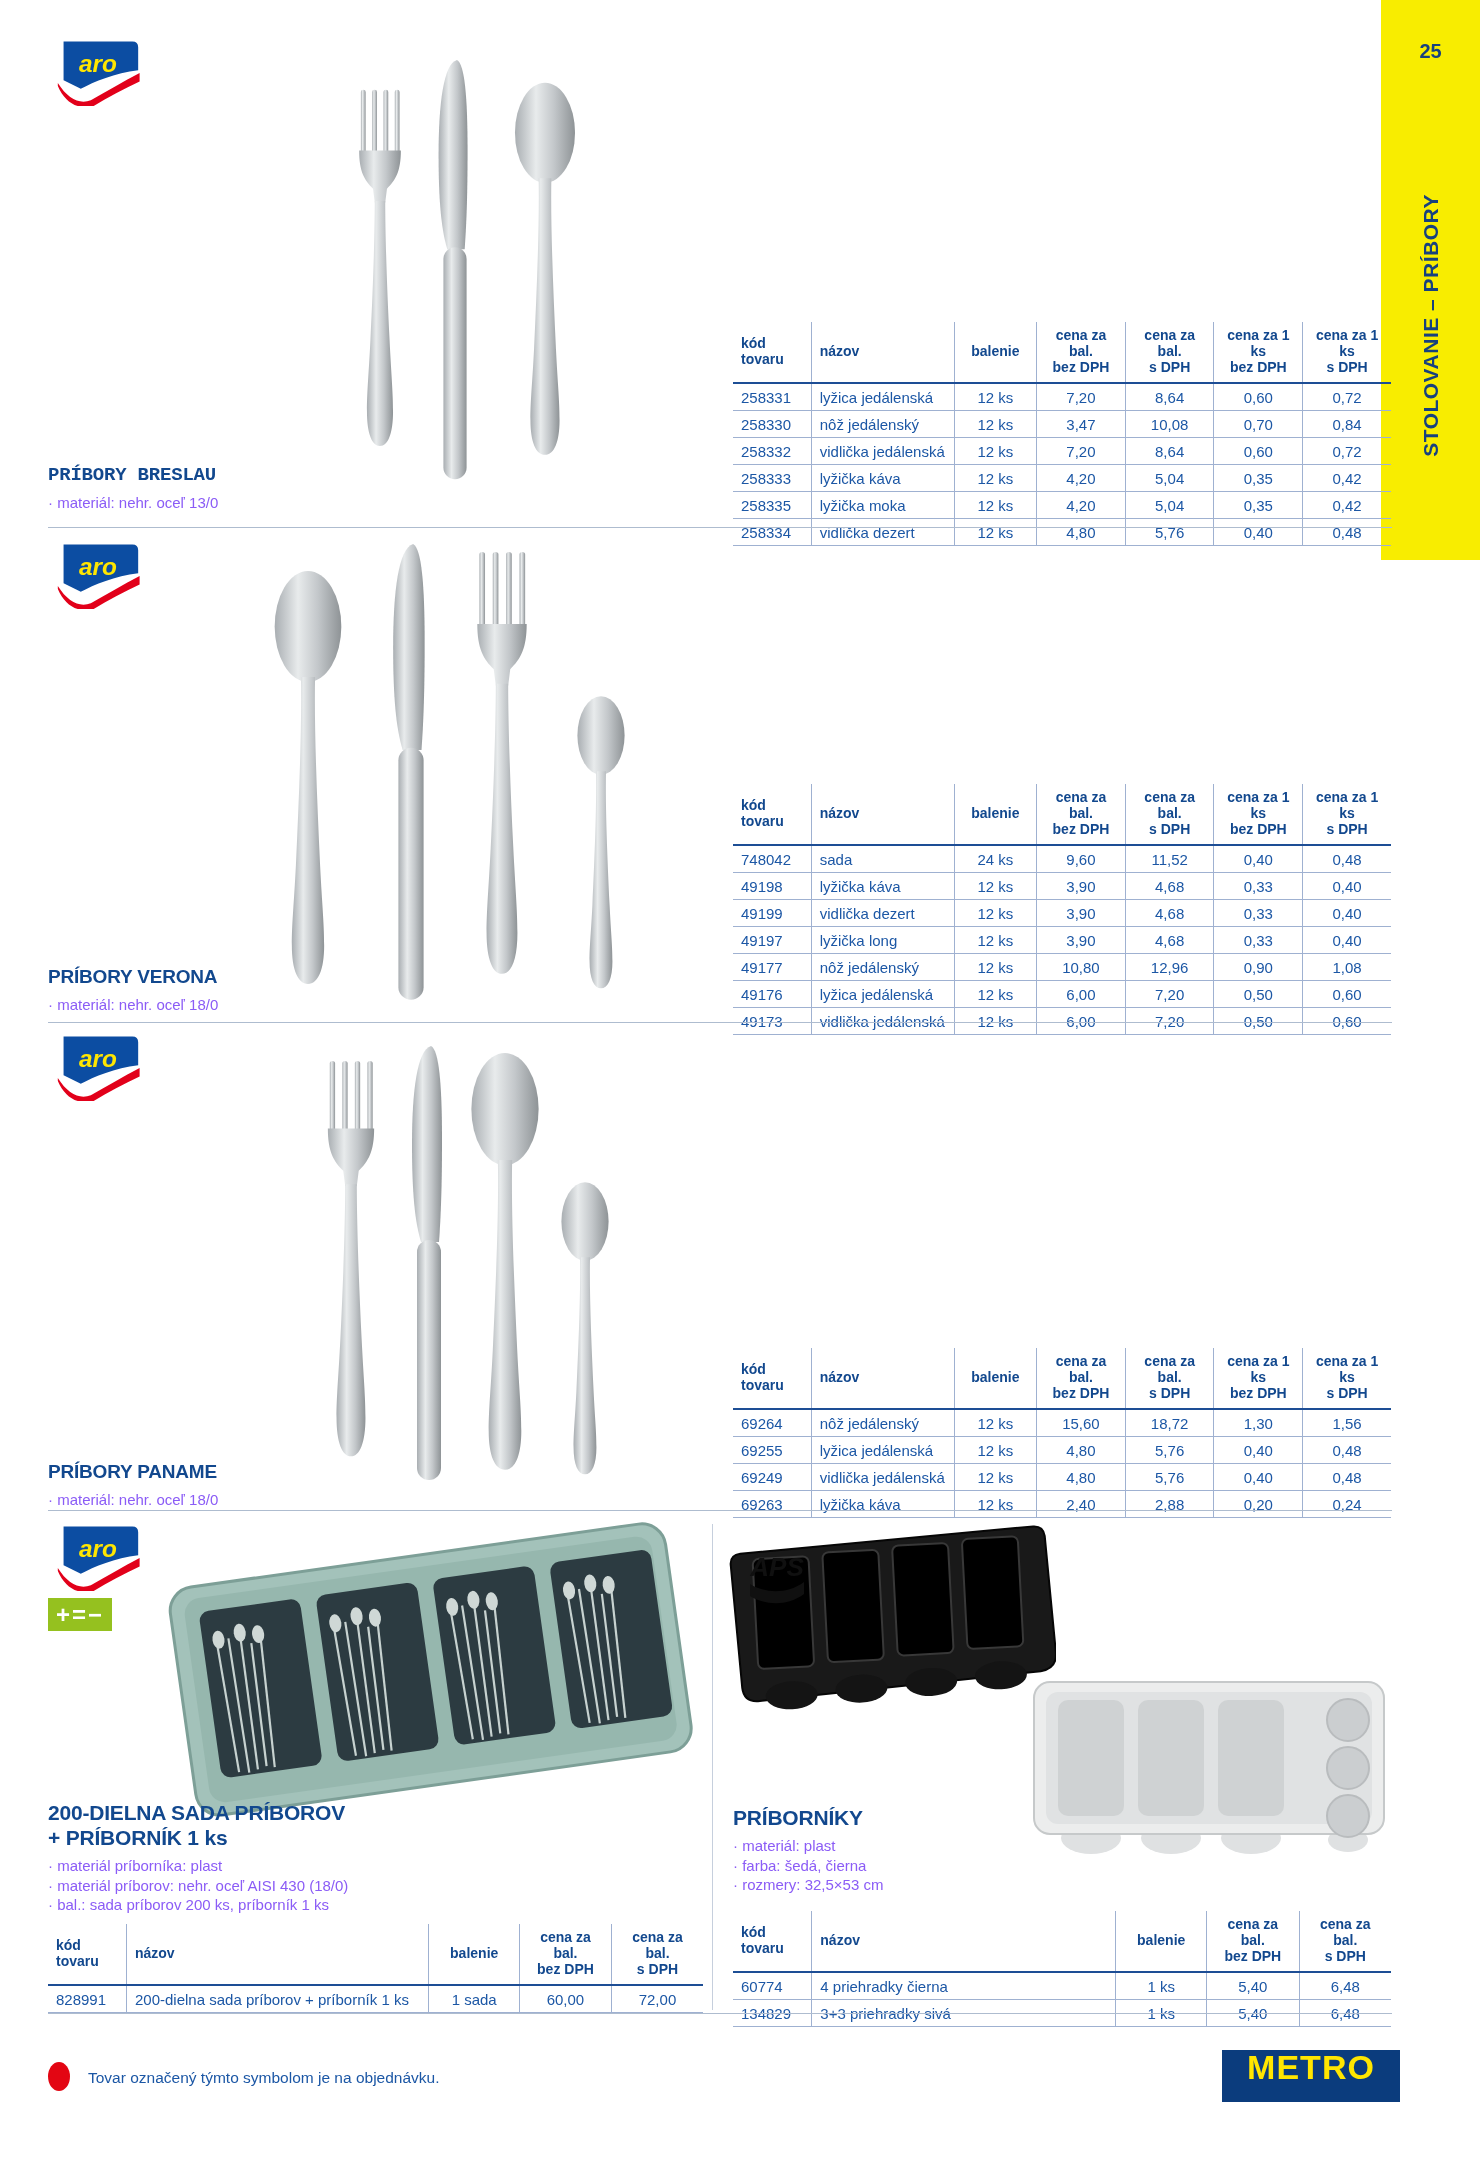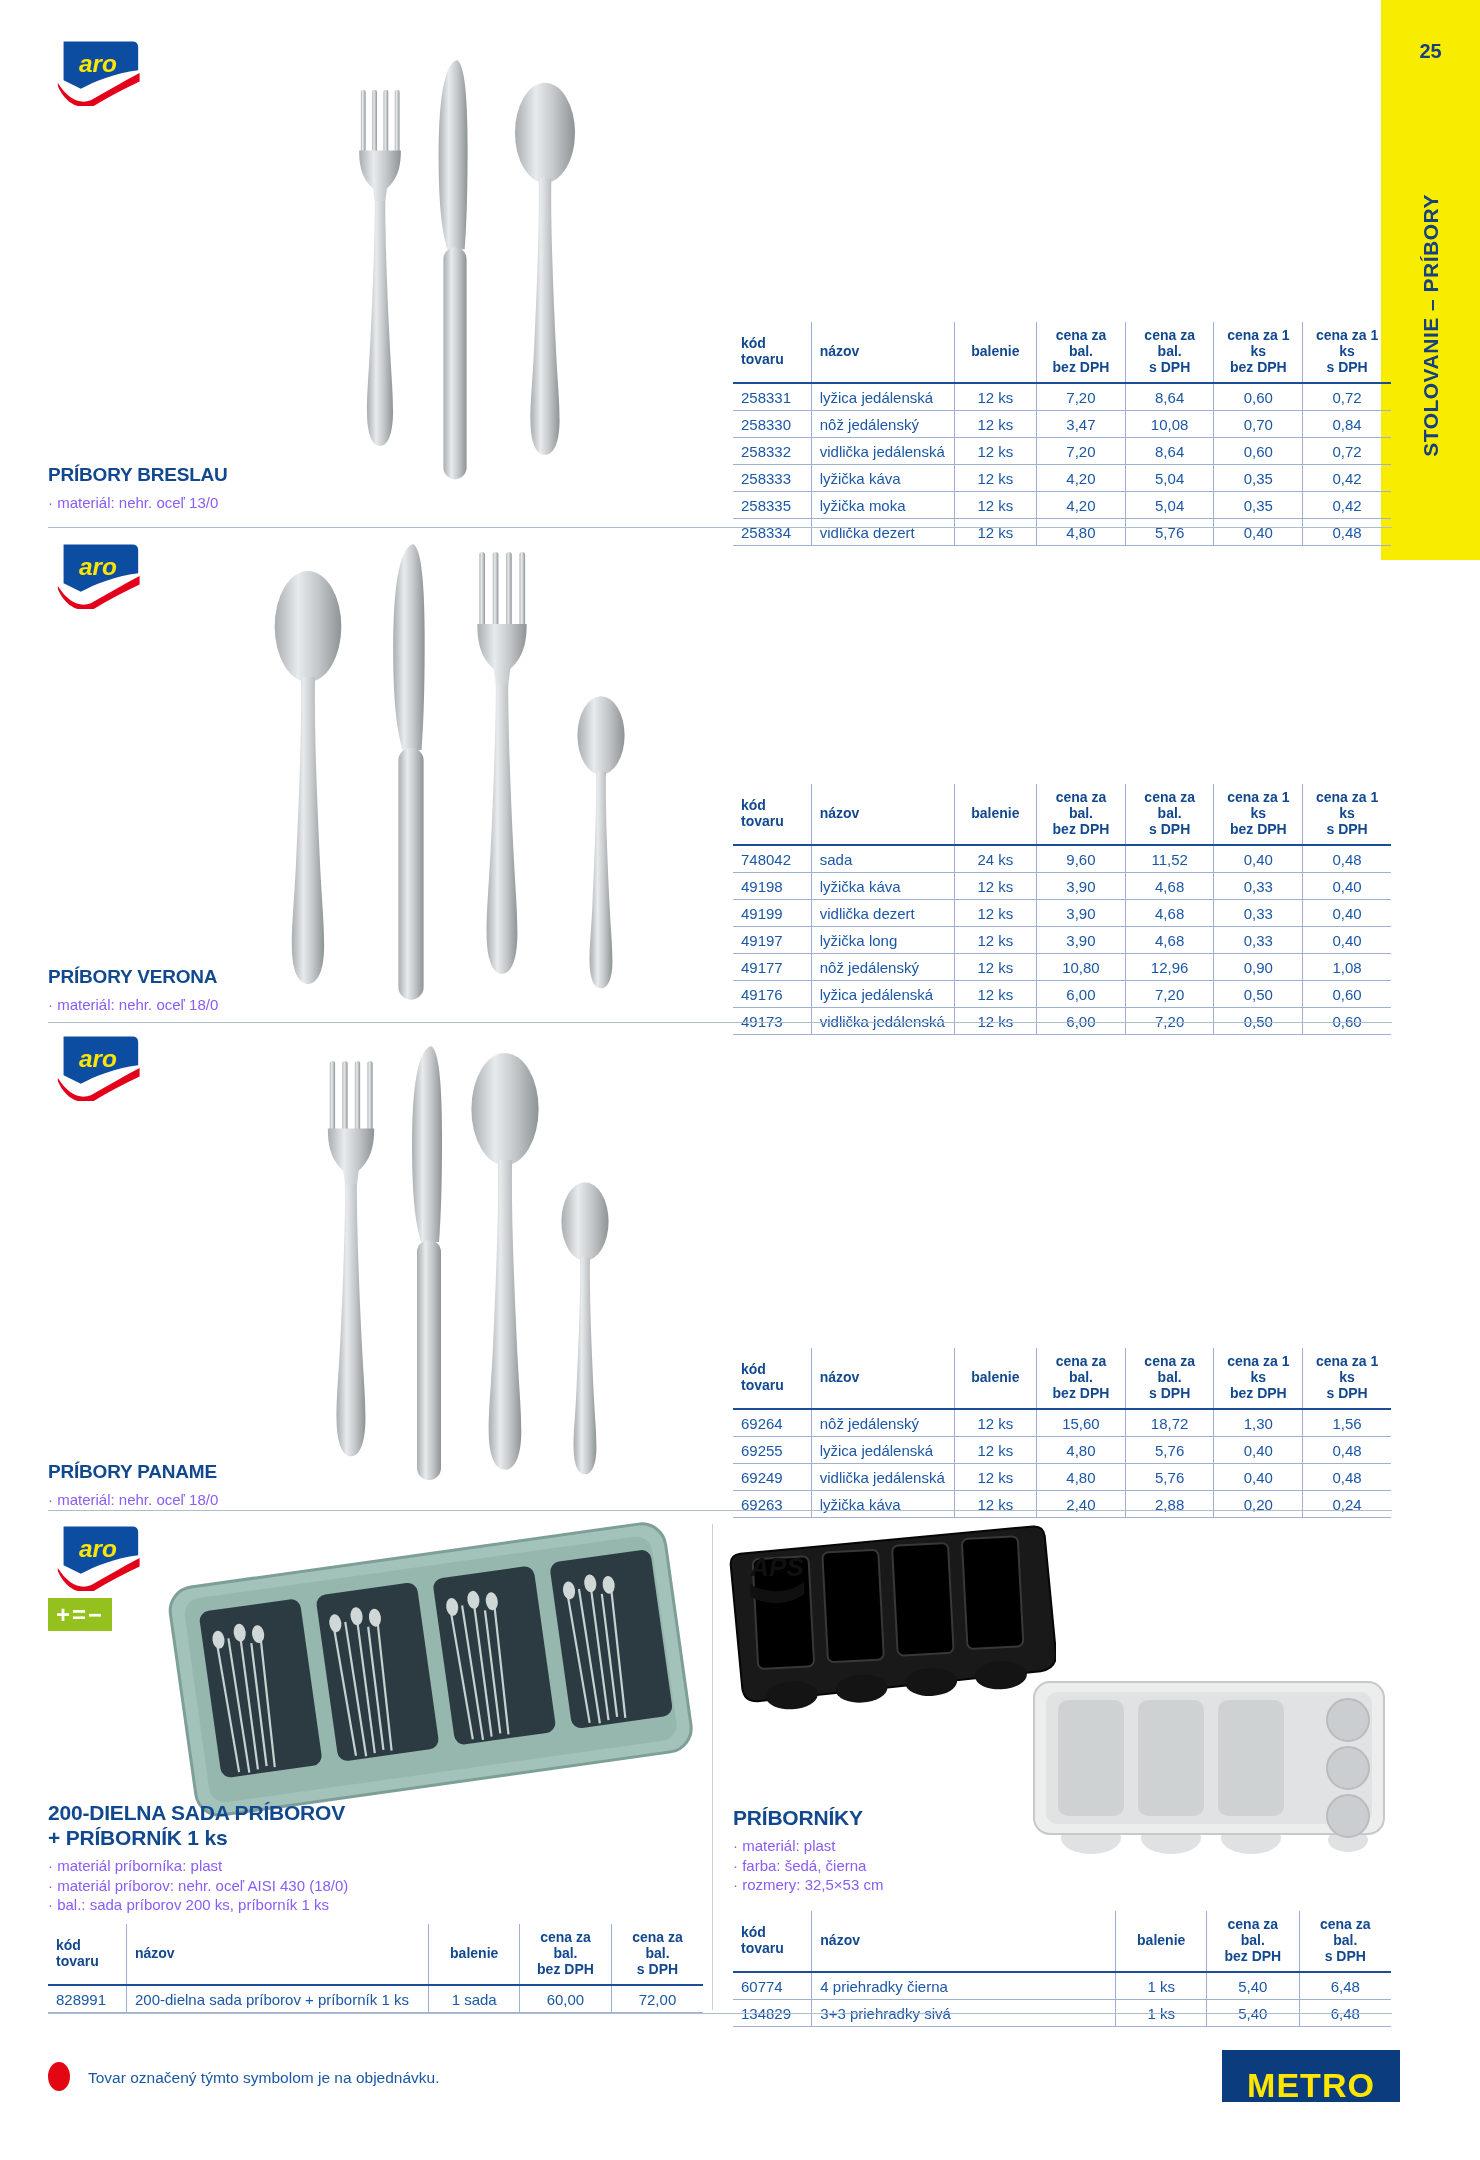"PRÍBORY BRESLAU" .h1 { font-family: none -> Liberation Mono, monospace }
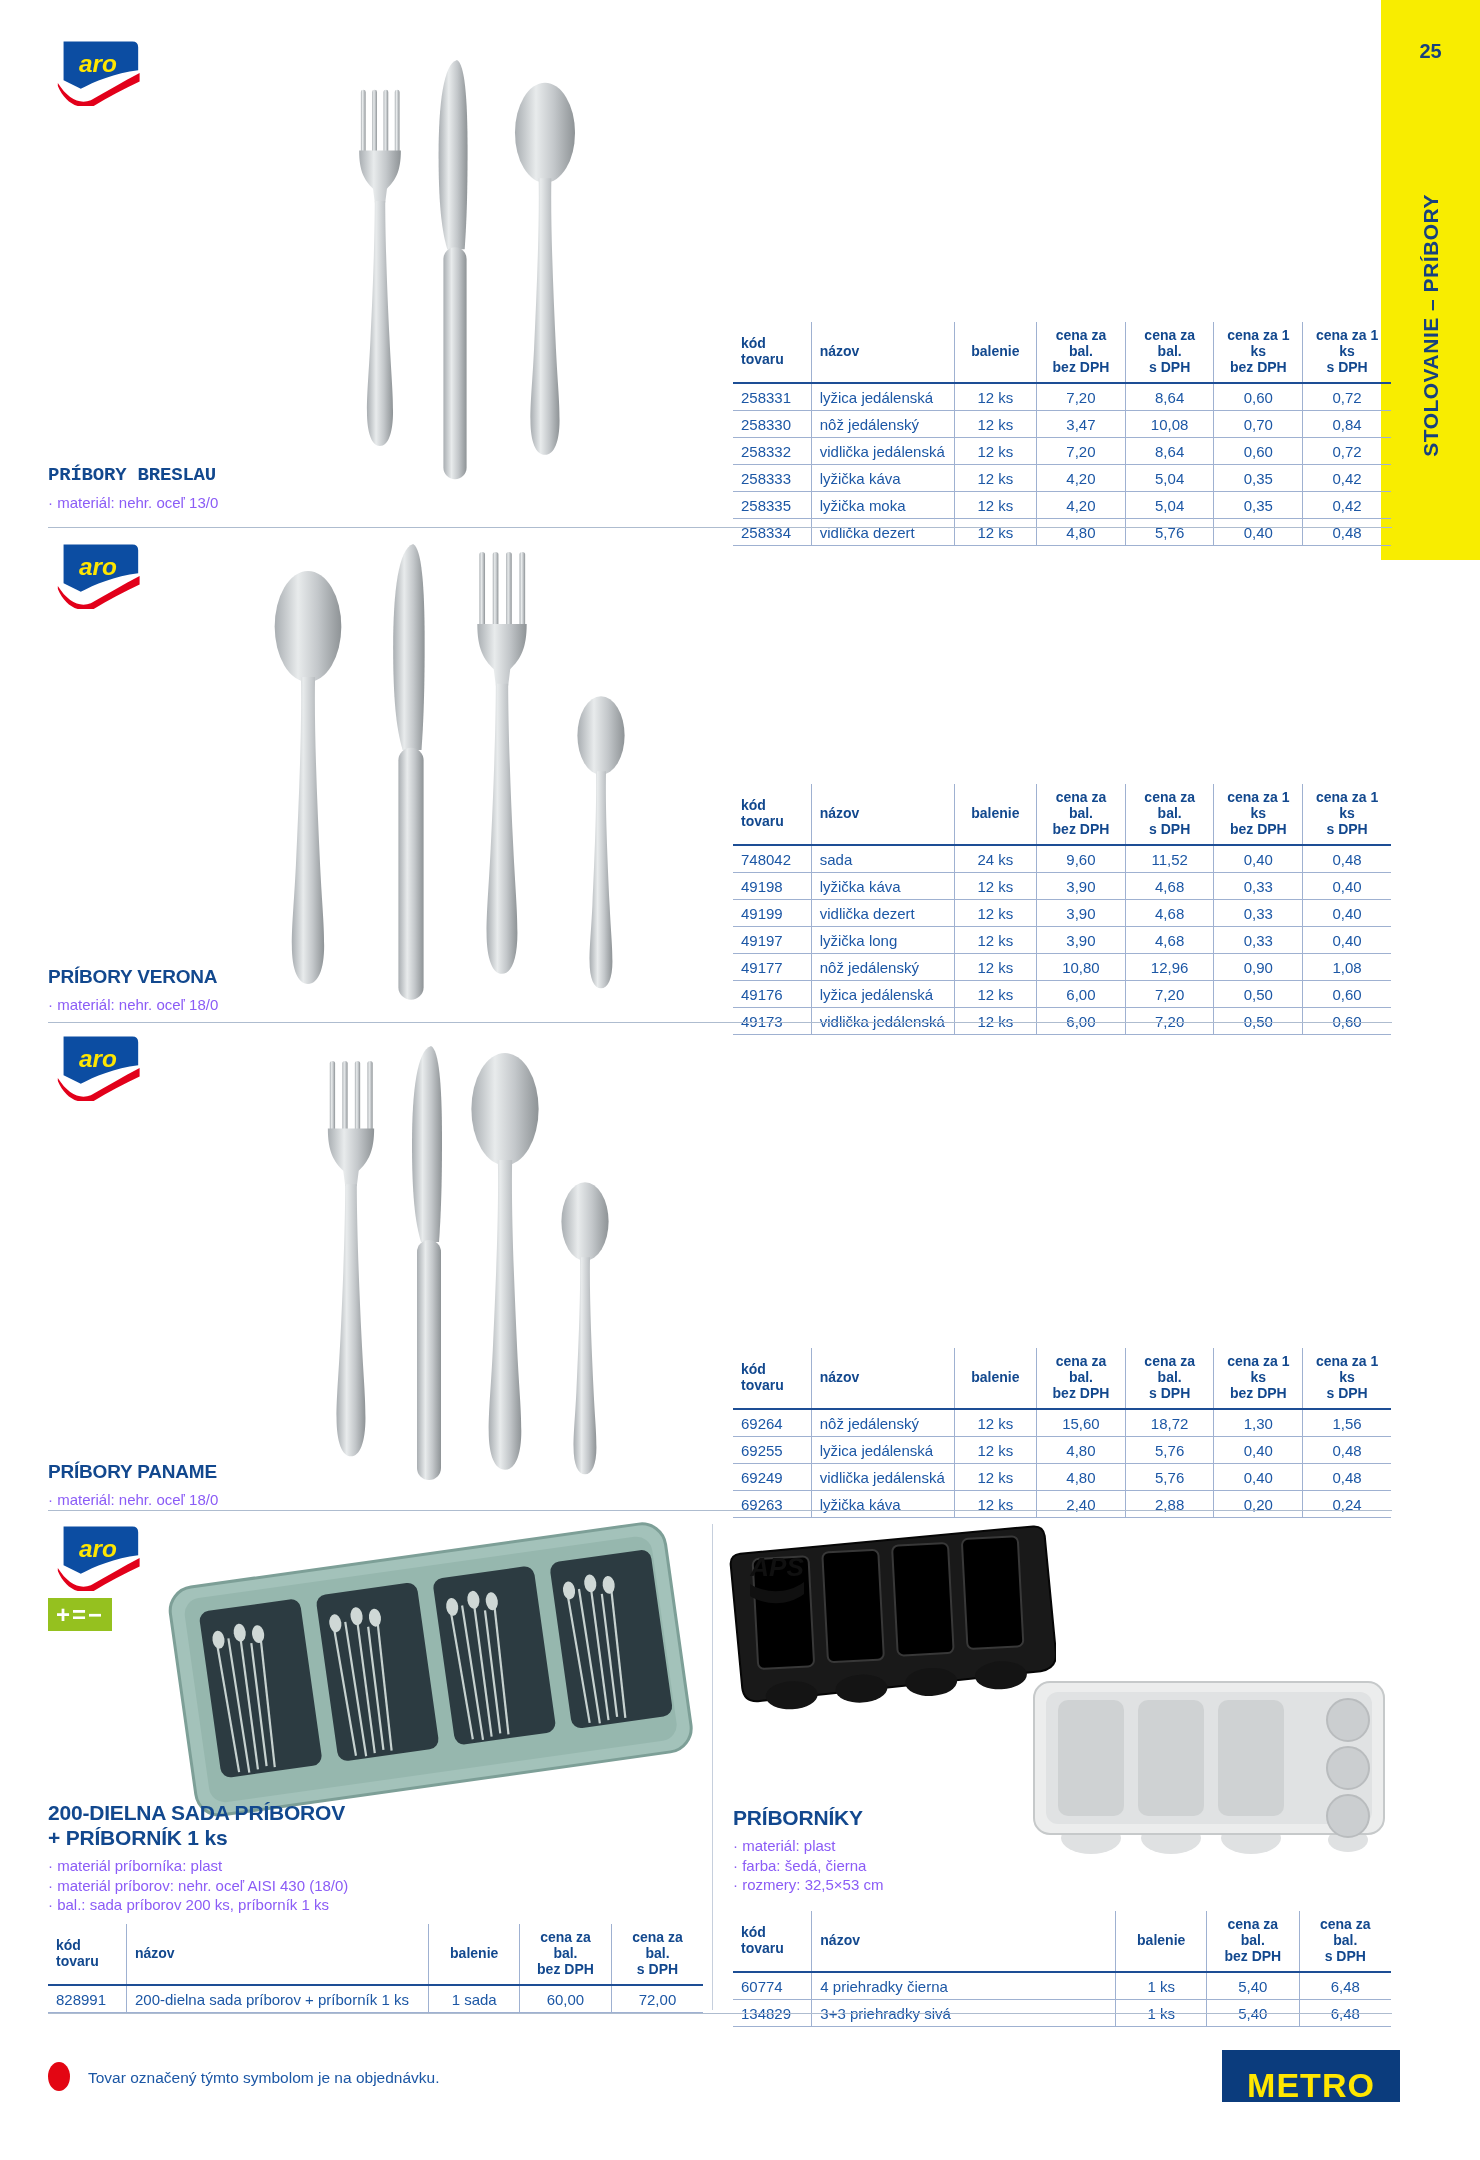"METRO" .metro { align-items: flex-end -> flex-start }
